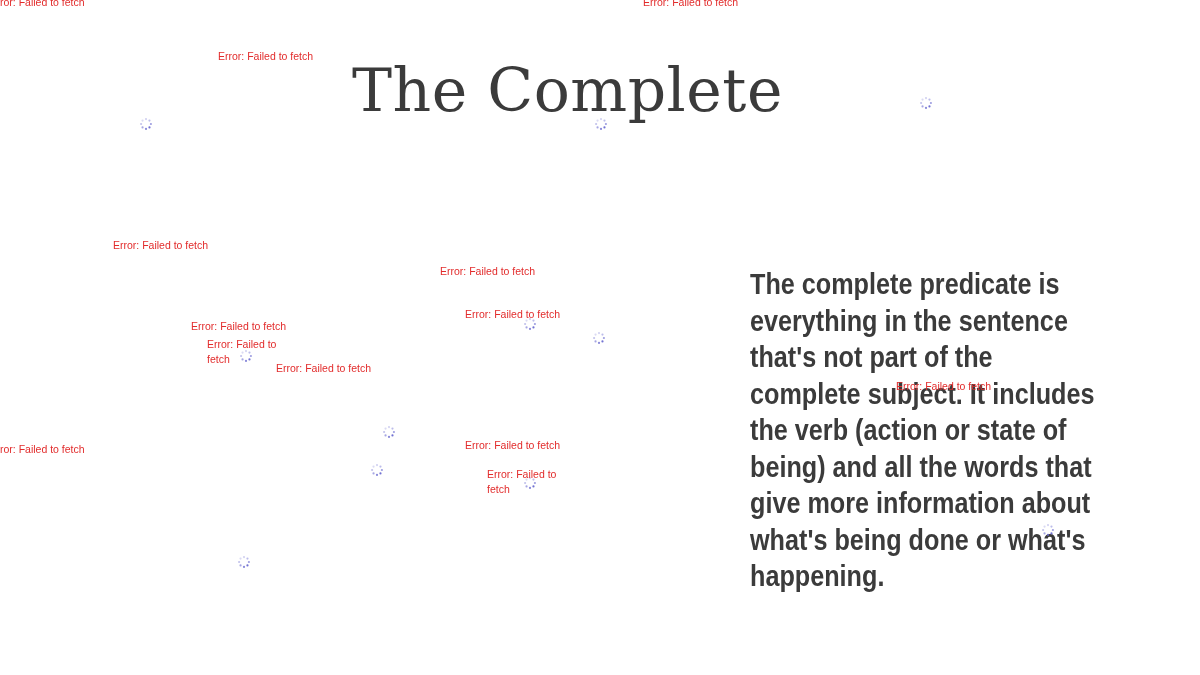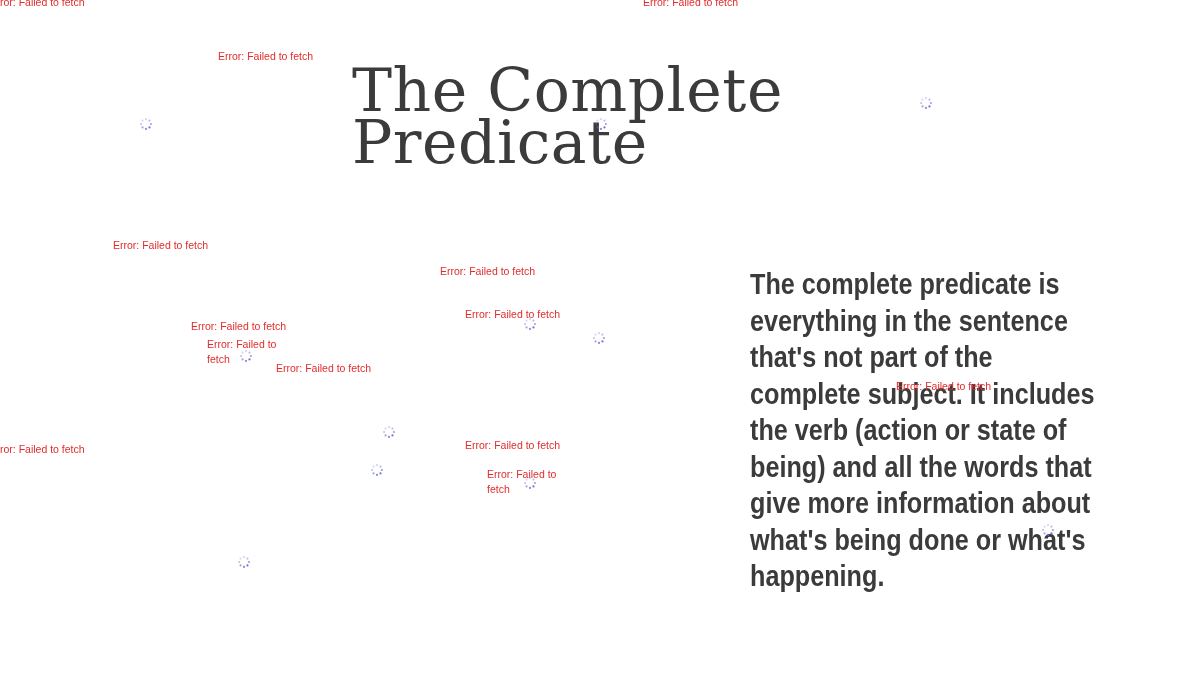"Predicate" div.title-line { html: <div>Predicate</div> -> none }
